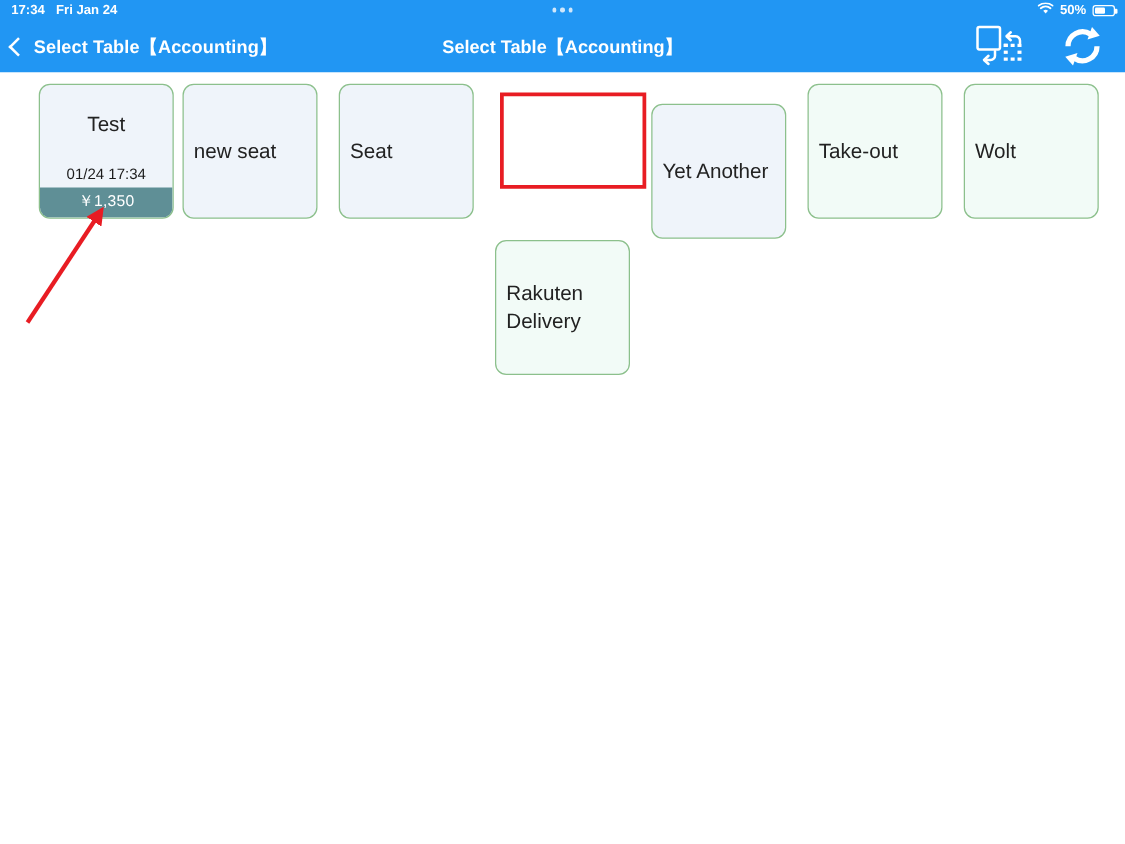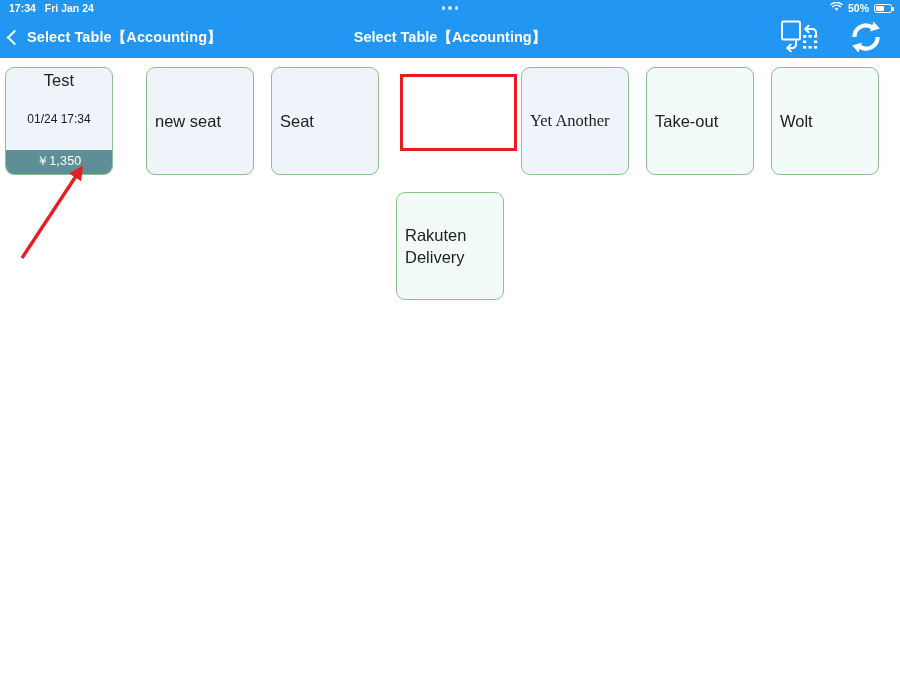"Test" div.table-card { gap: 20px -> none; left: 5px -> 31px }
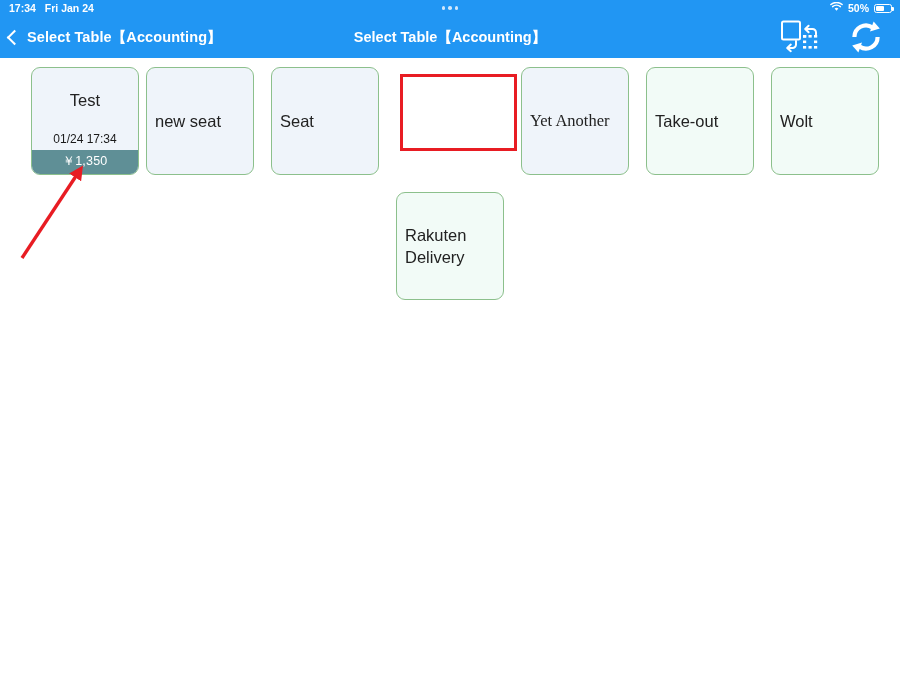"Yet Another" div.table-card { font-family: Liberation Serif, serif -> none; top: 9px -> 25px }
